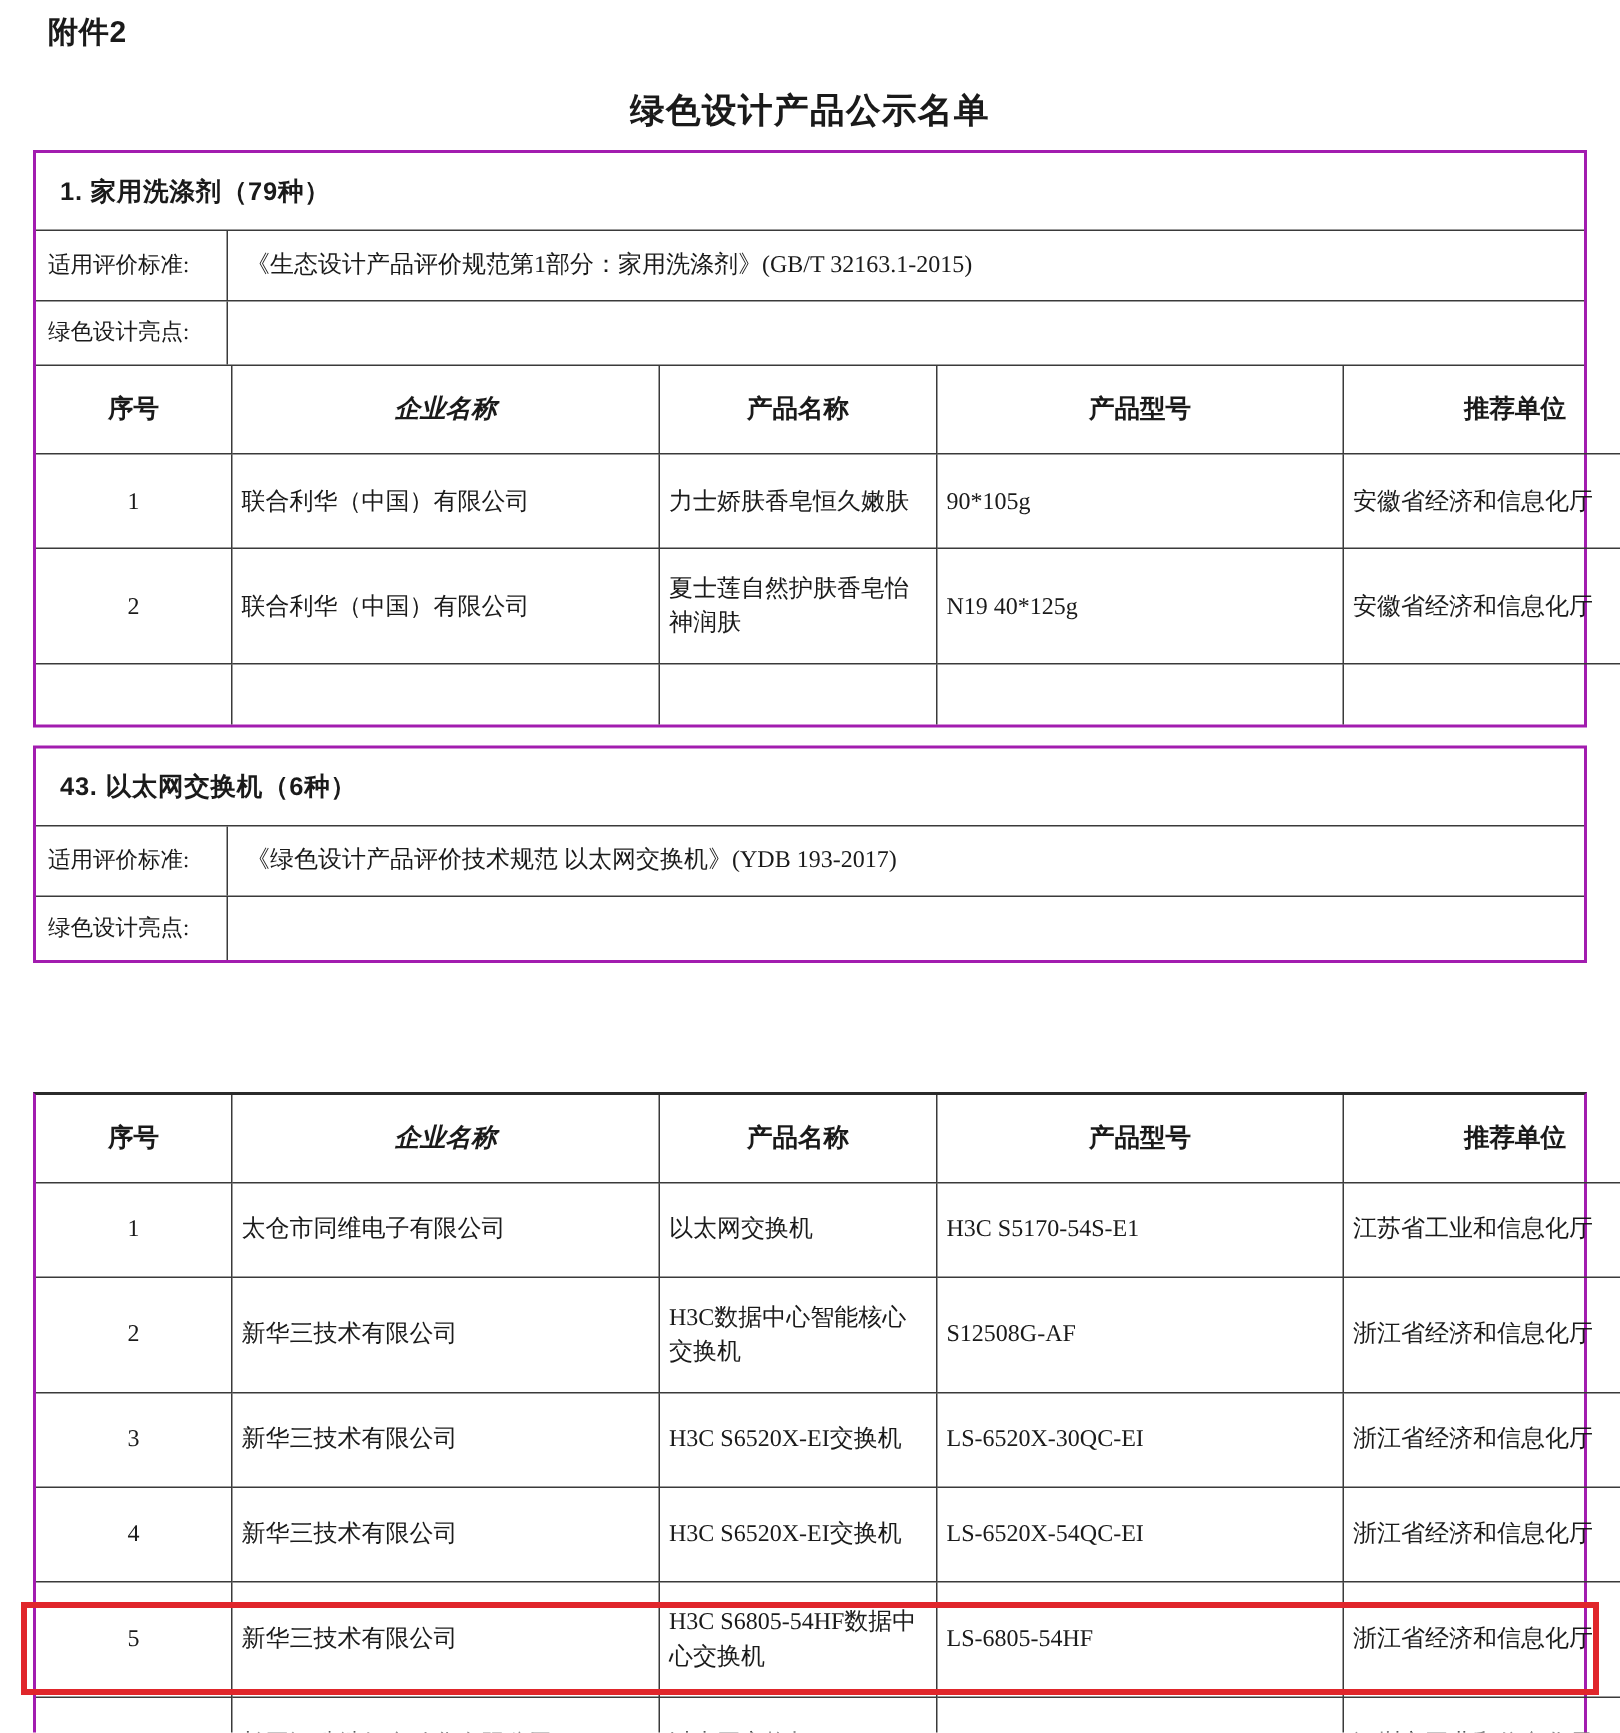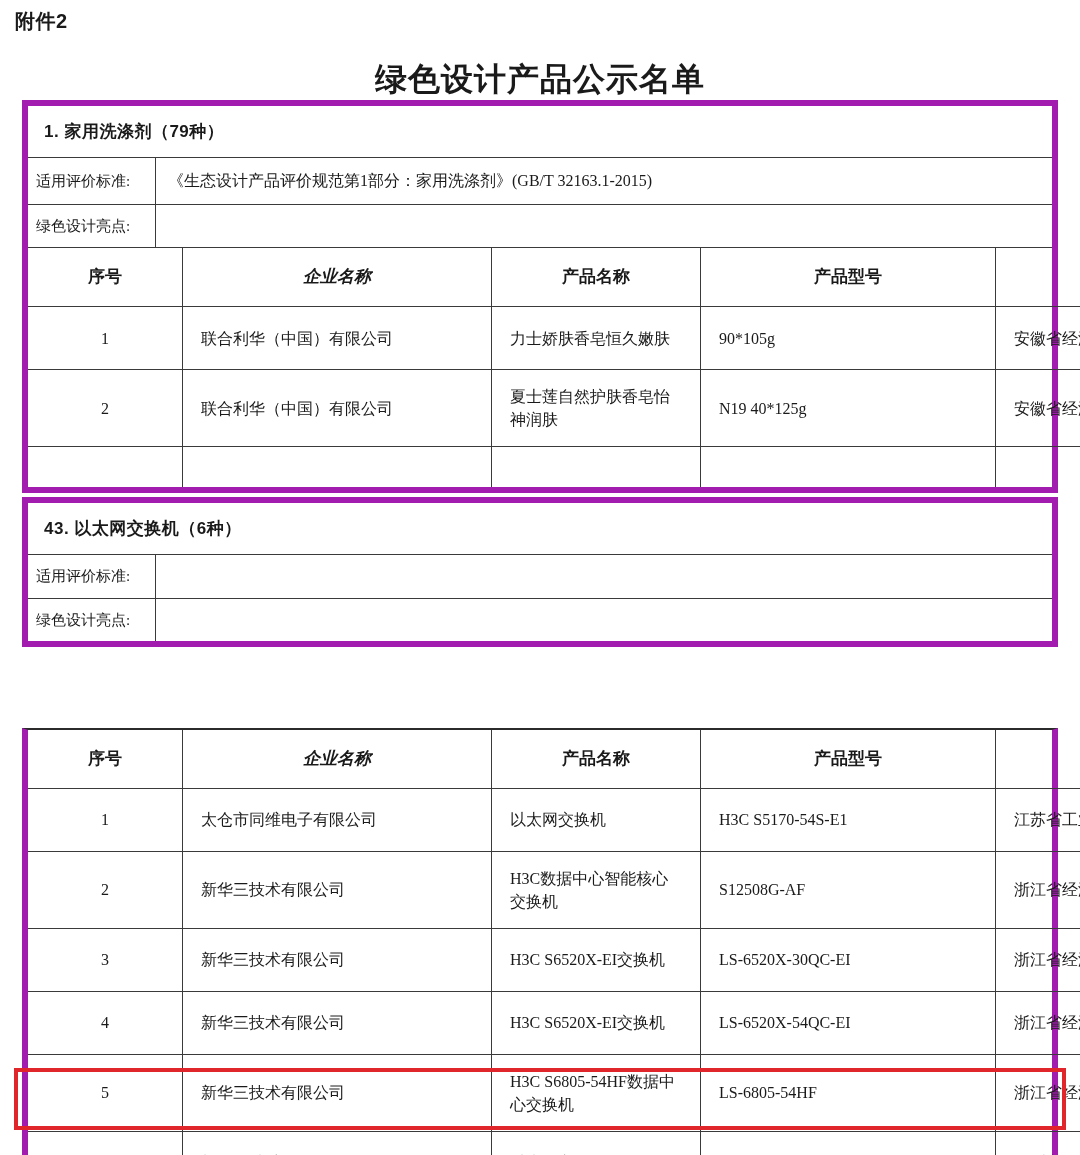"附件2" .attachment-label { left: 15px -> 32px }
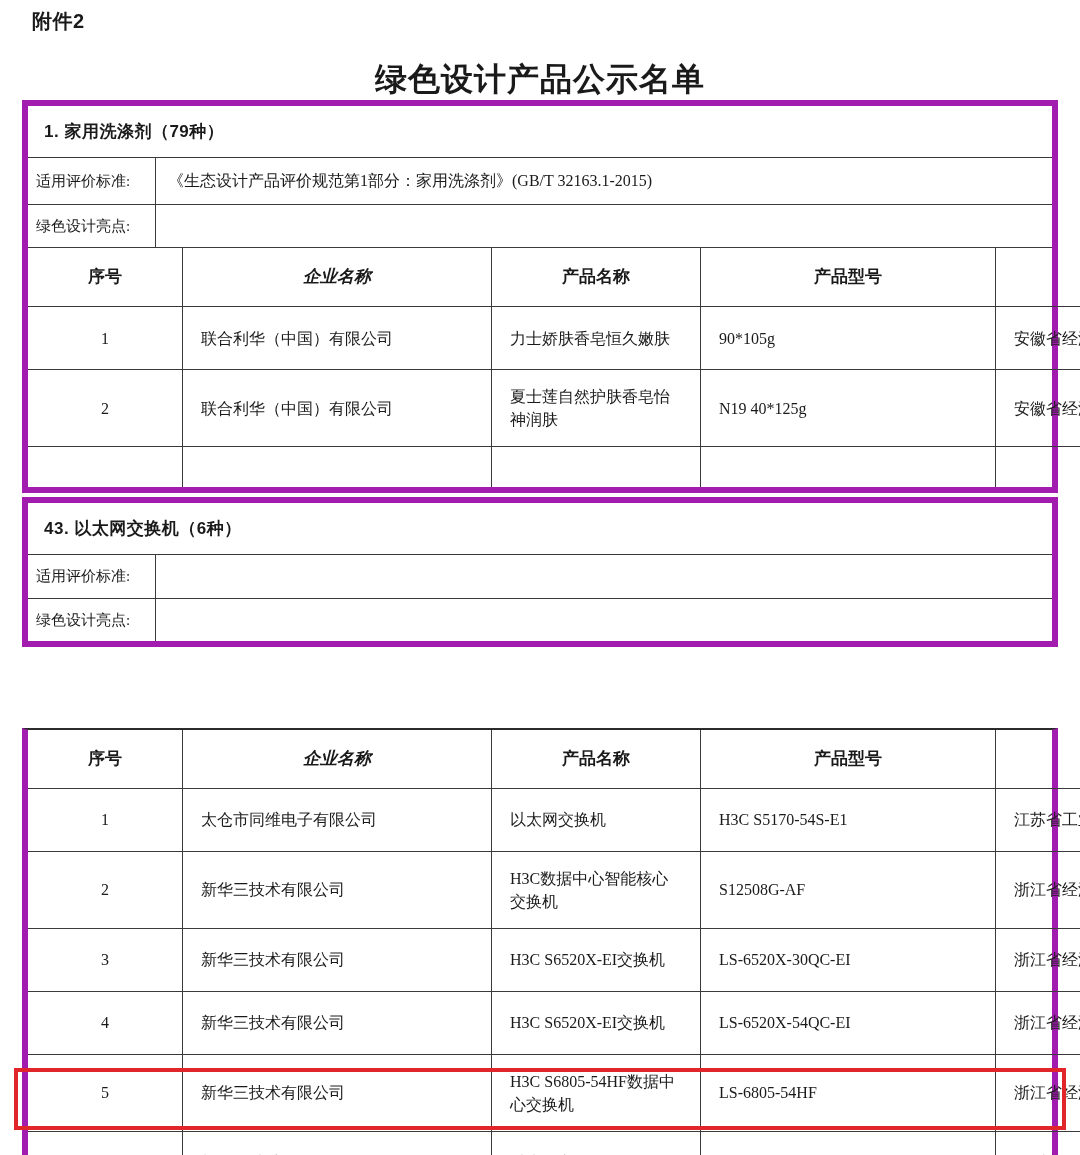"绿色设计产品公示名单" .doc-title { font-size: 32px -> 23px }
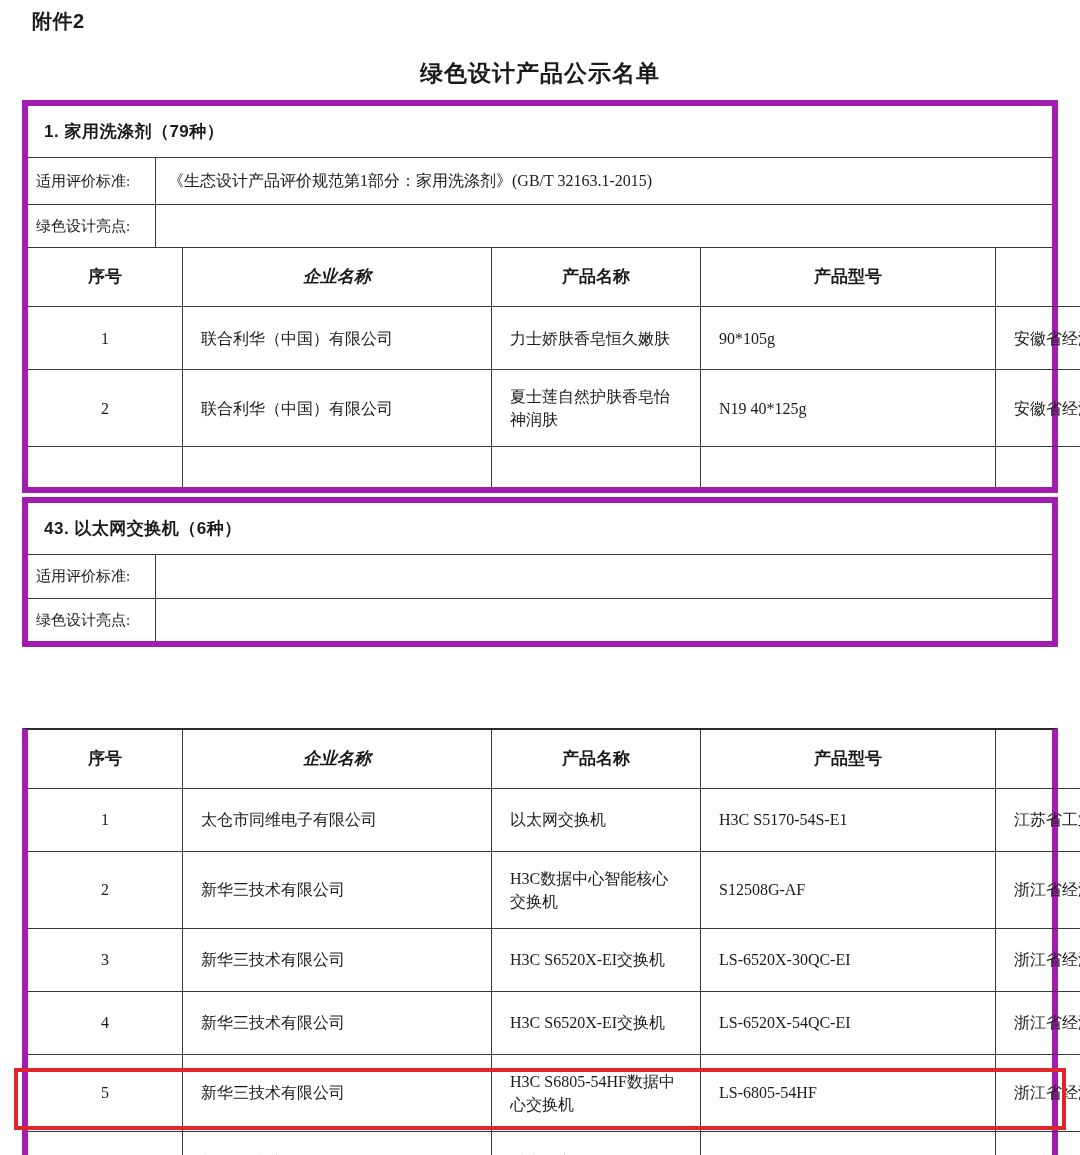"1. 家用洗涤剂（79种）" .block { border: 6px solid #a21caf -> 2px solid #a21caf }
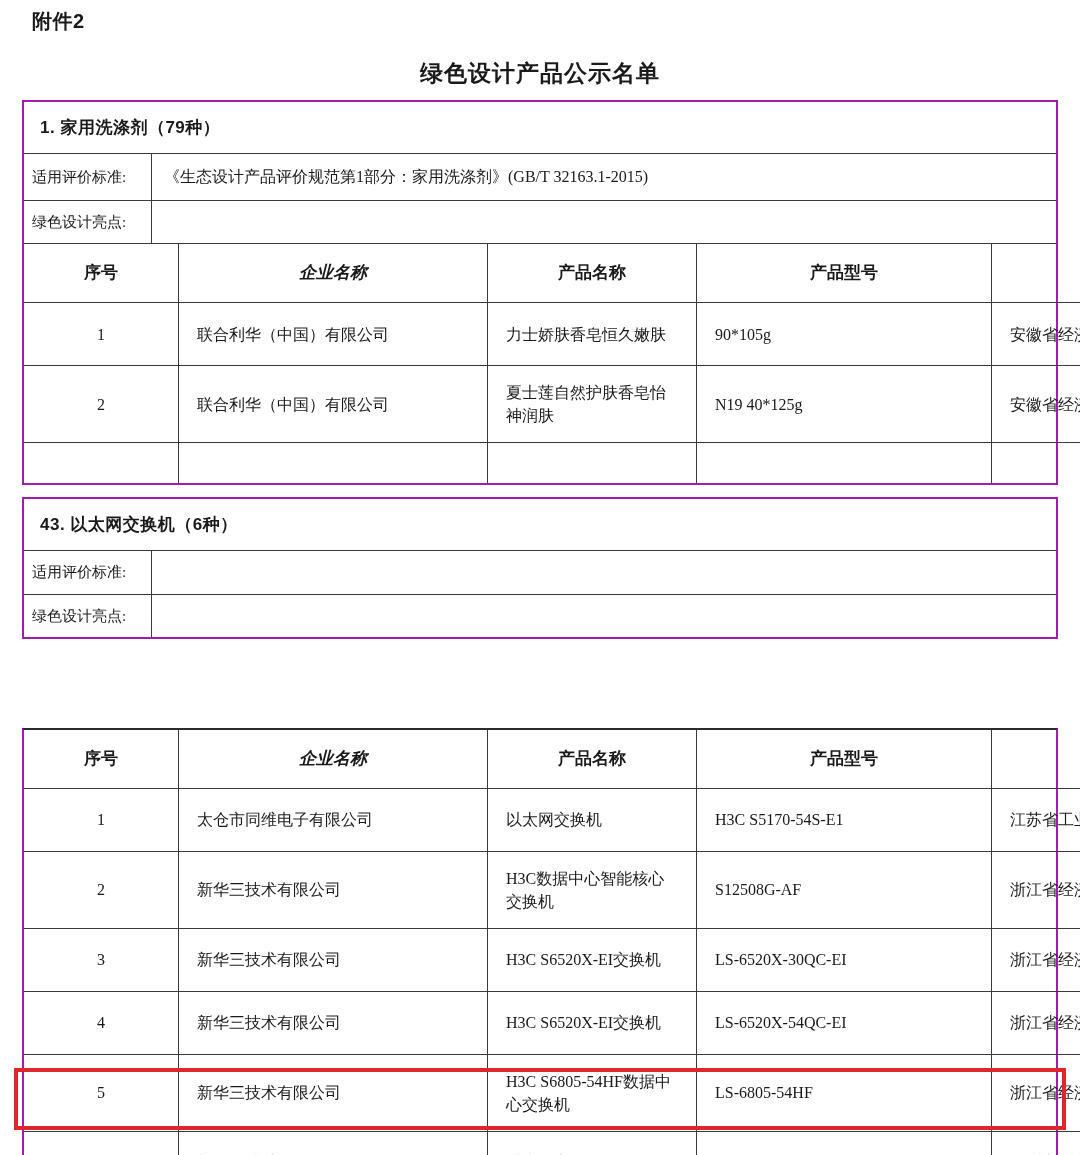"序号" .dt th, .dt td { padding: 9px 18px -> 9px 6px }
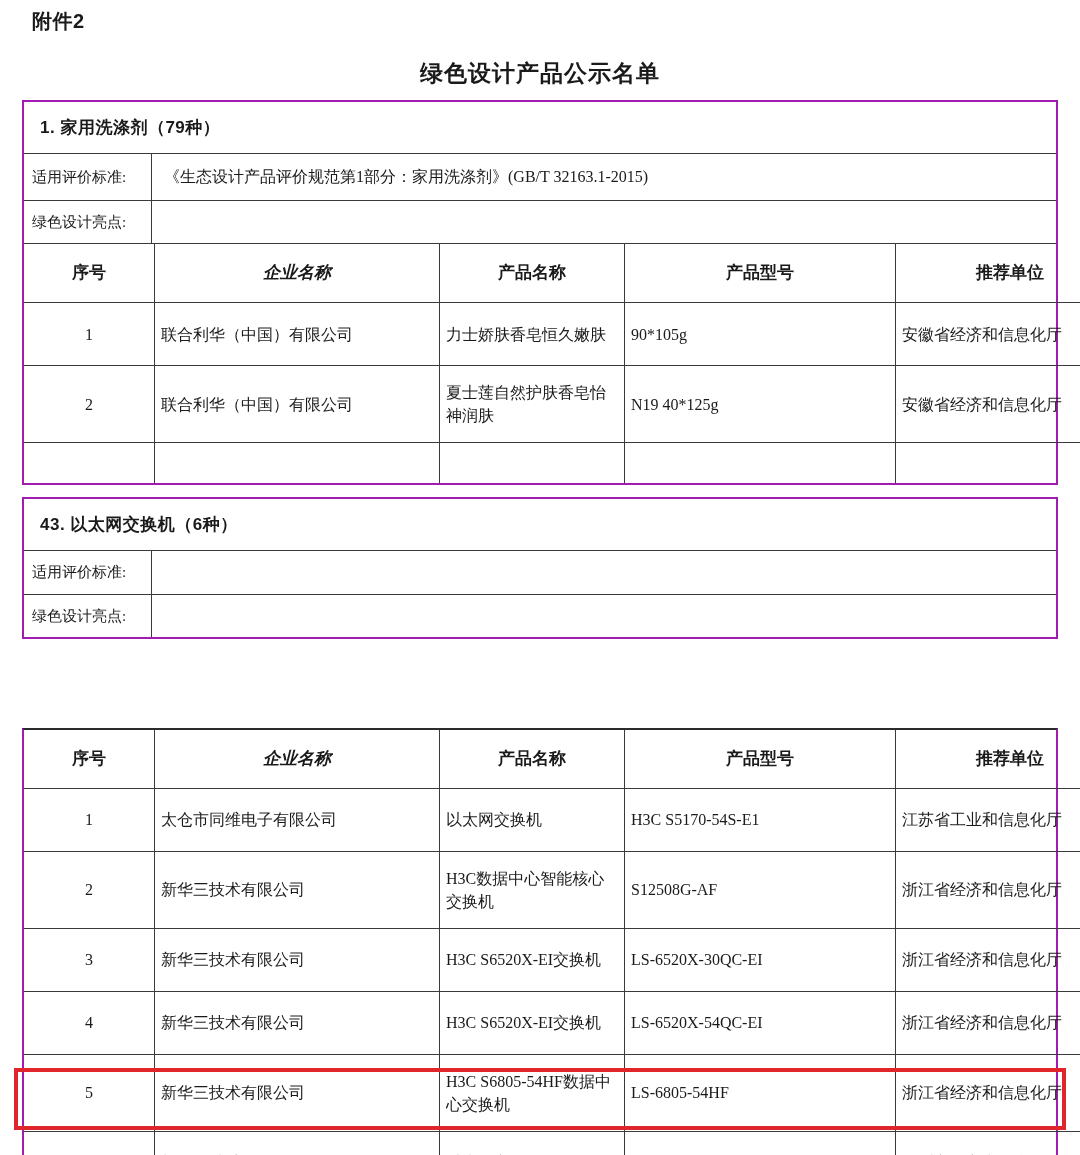"《绿色设计产品评价技术规范 以太网交换机》(YDB 193-2017)" div.val { html: none -> <div>《绿色设计产品评价技术规范 以太网交换机》(YDB 193-2017)</div> }
